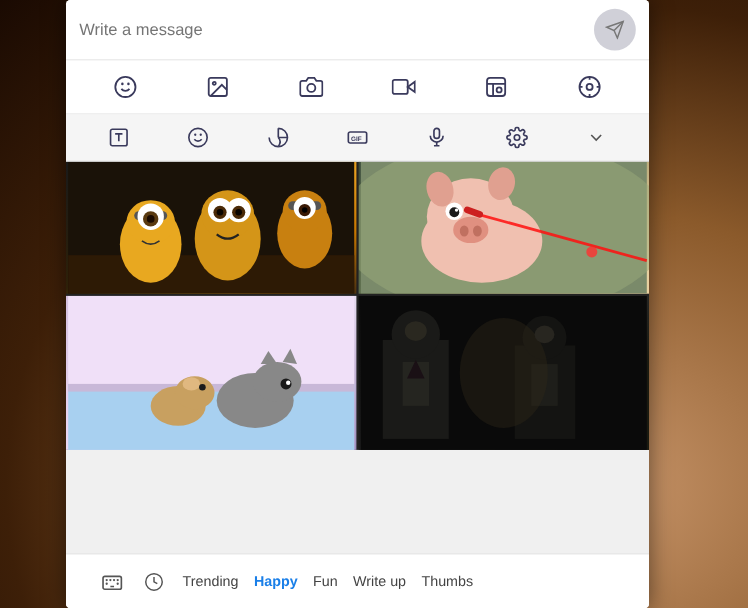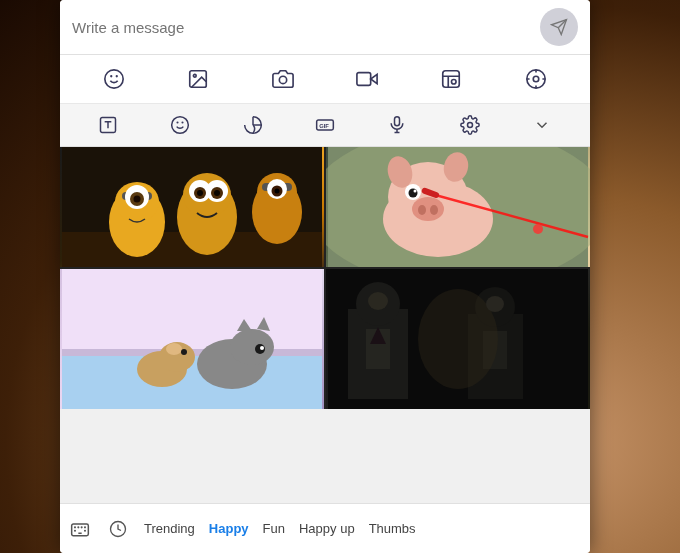"Trending" .category-bar { padding: 0 2px -> 0 24px }
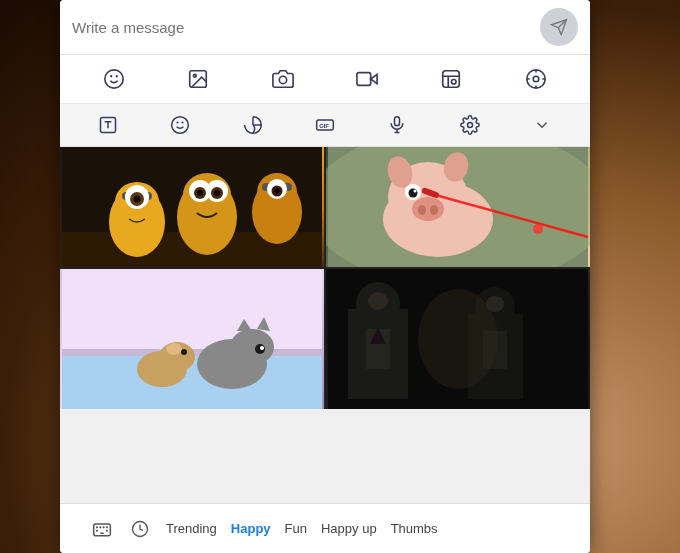"Happy up" span { text: Happy -> Write }
